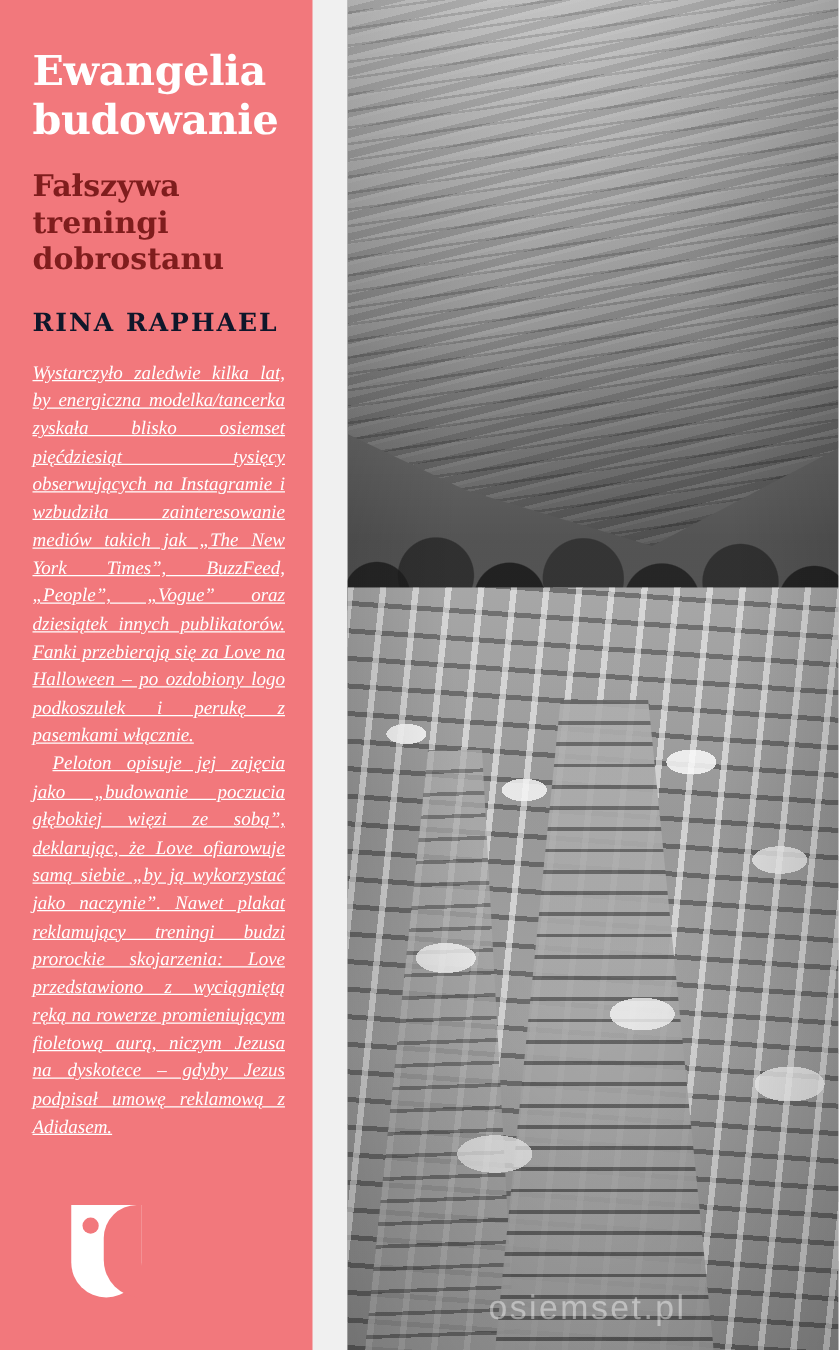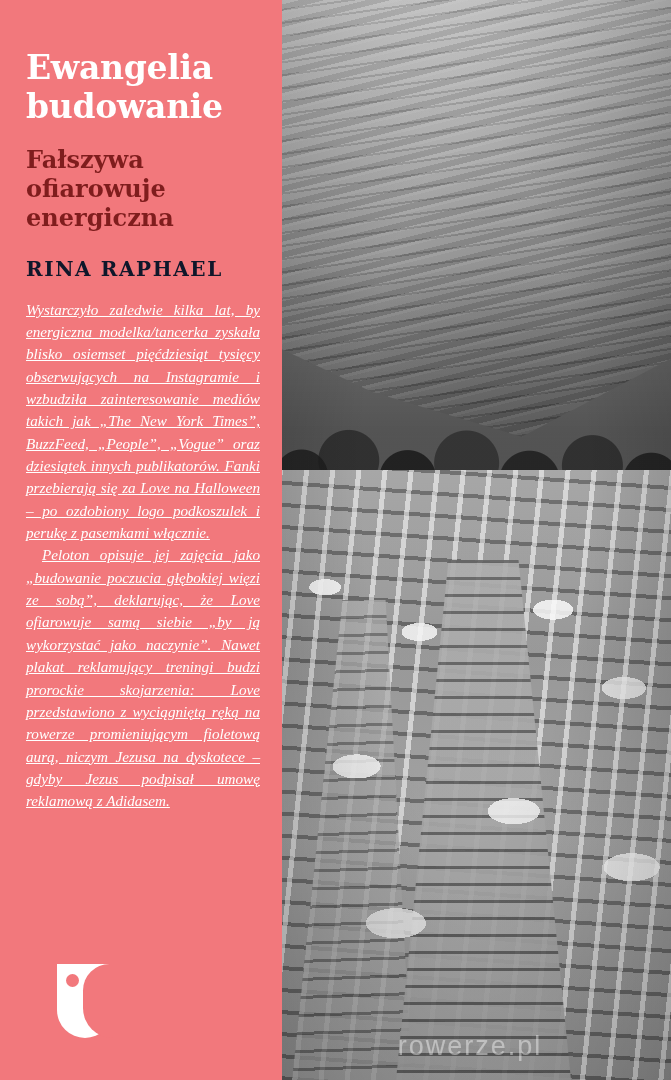"Ewangelia" .left-panel { padding: 39px 22px 0 26px -> 28px 22px 0 26px; width: 282px -> 250px }
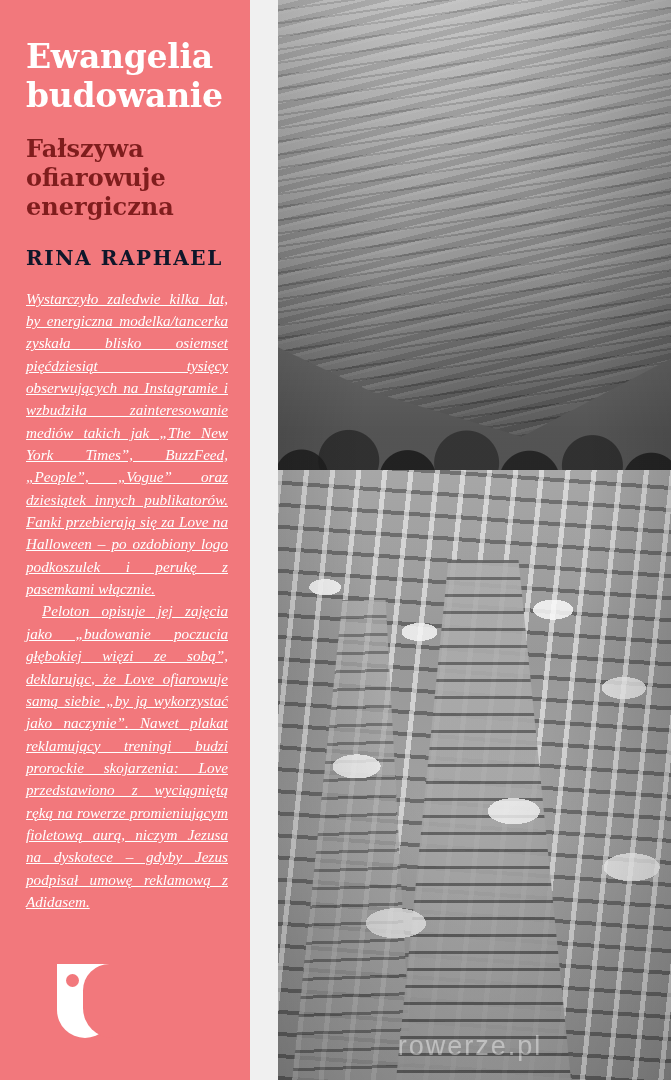"ofiarowuje" span.line { text: ofiarowuje -> treningi }
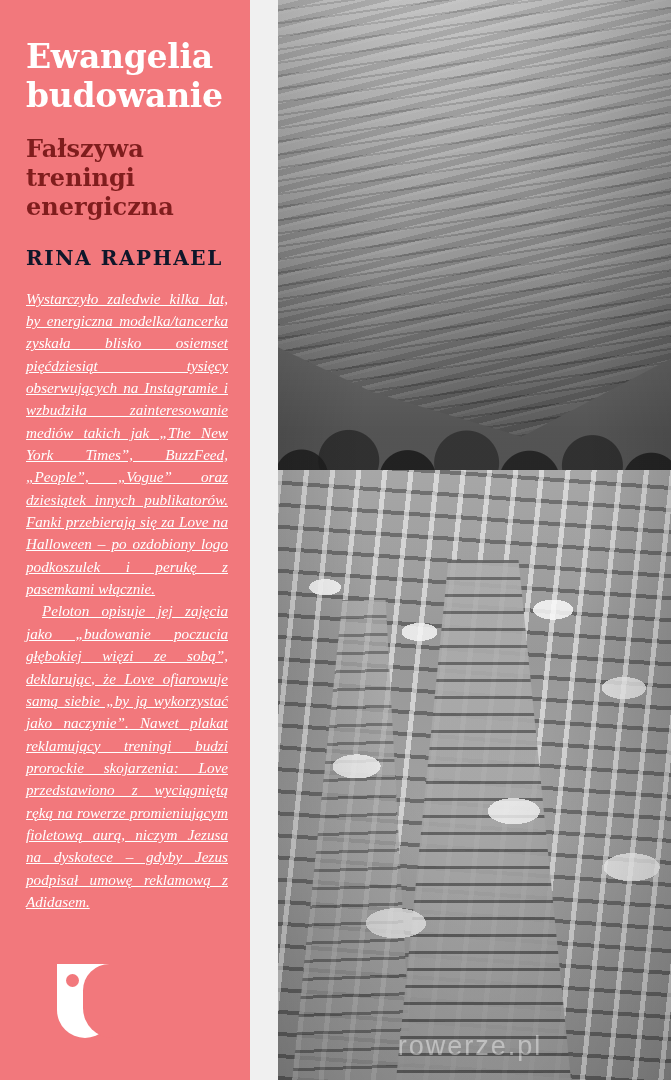"energiczna" span.line { text: energiczna -> dobrostanu }
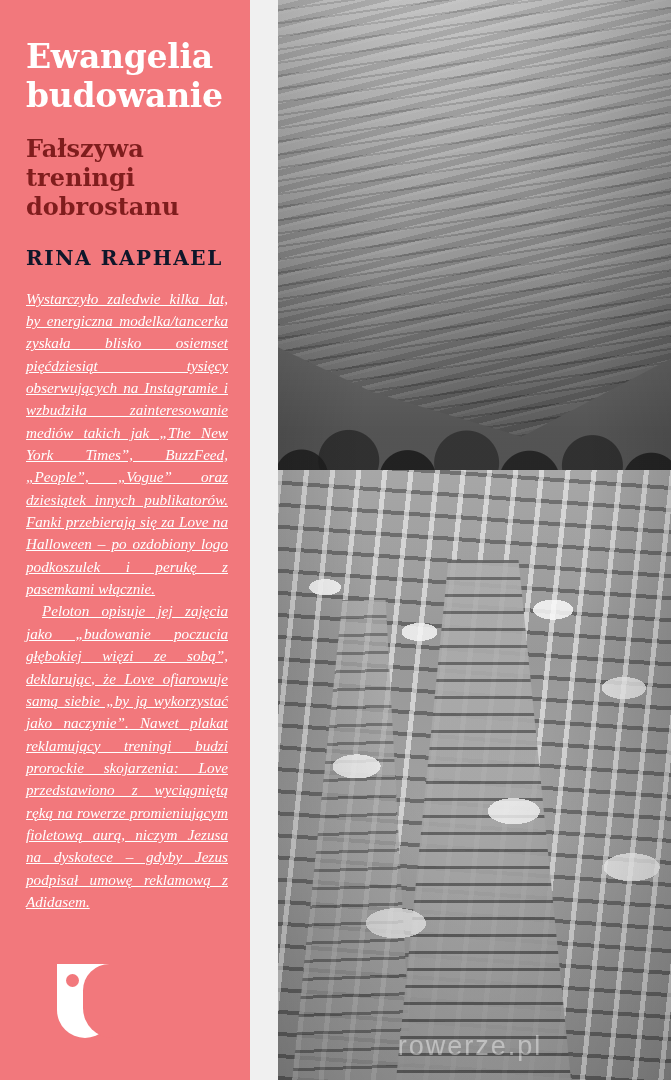"rowerze.pl" div.watermark { text: rowerze.pl -> osiemset.pl }
